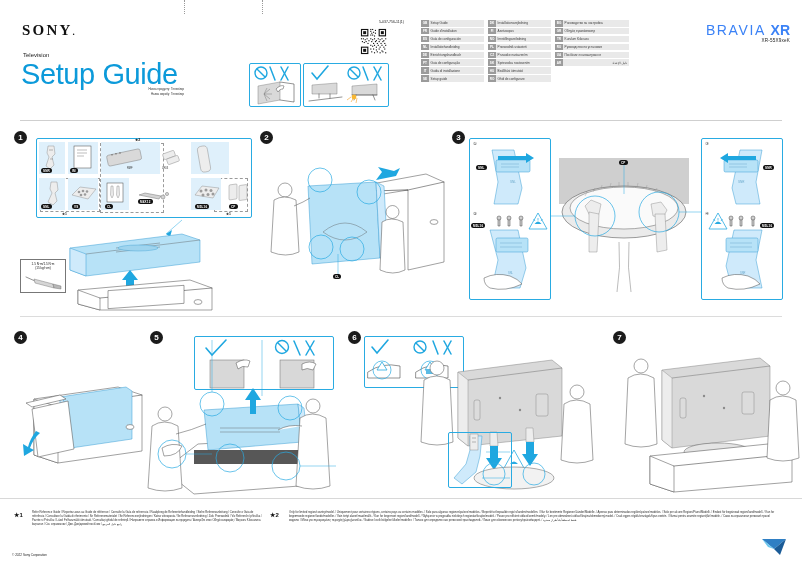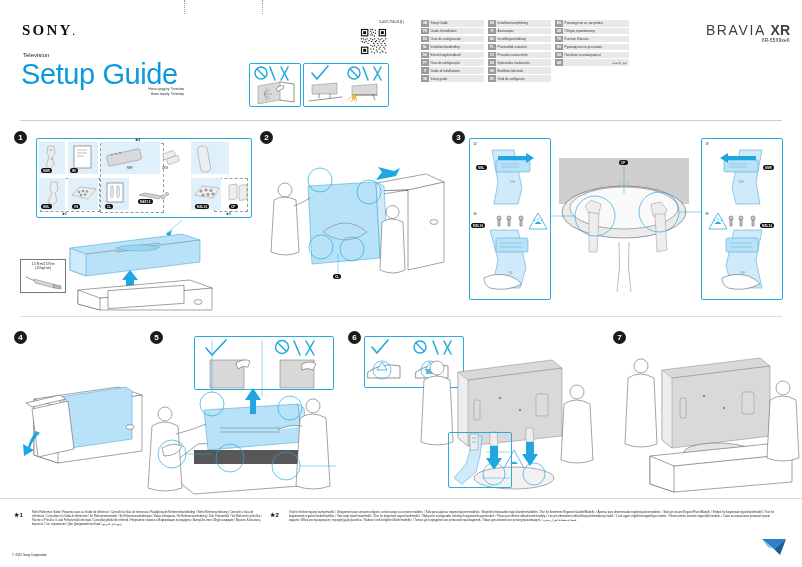"BRAVIA XR" .bravia { color: #404040 -> #3b82f6 }
